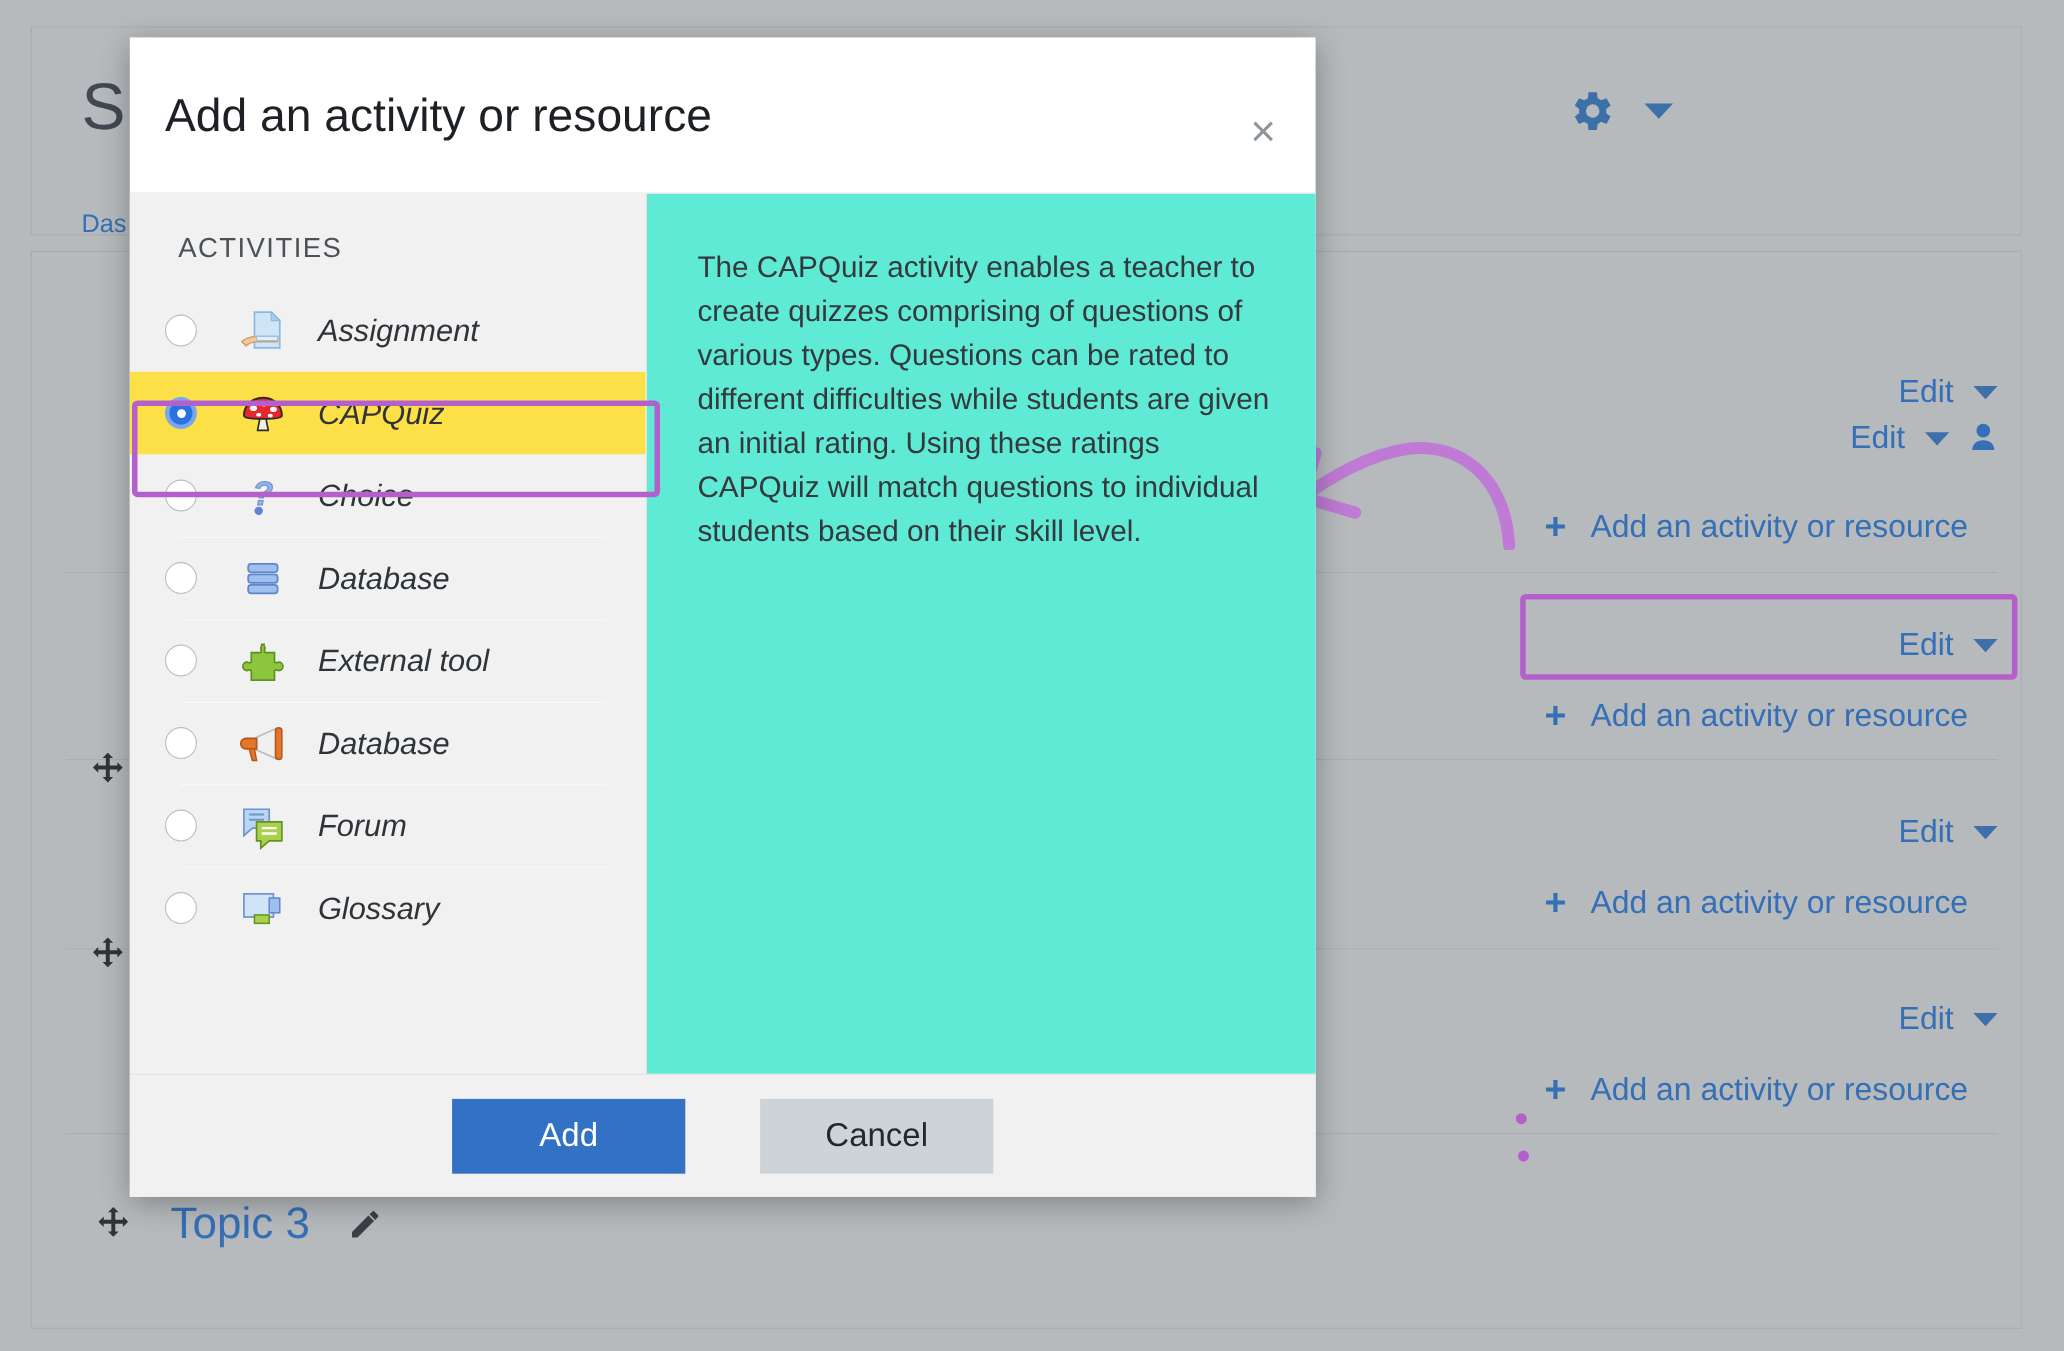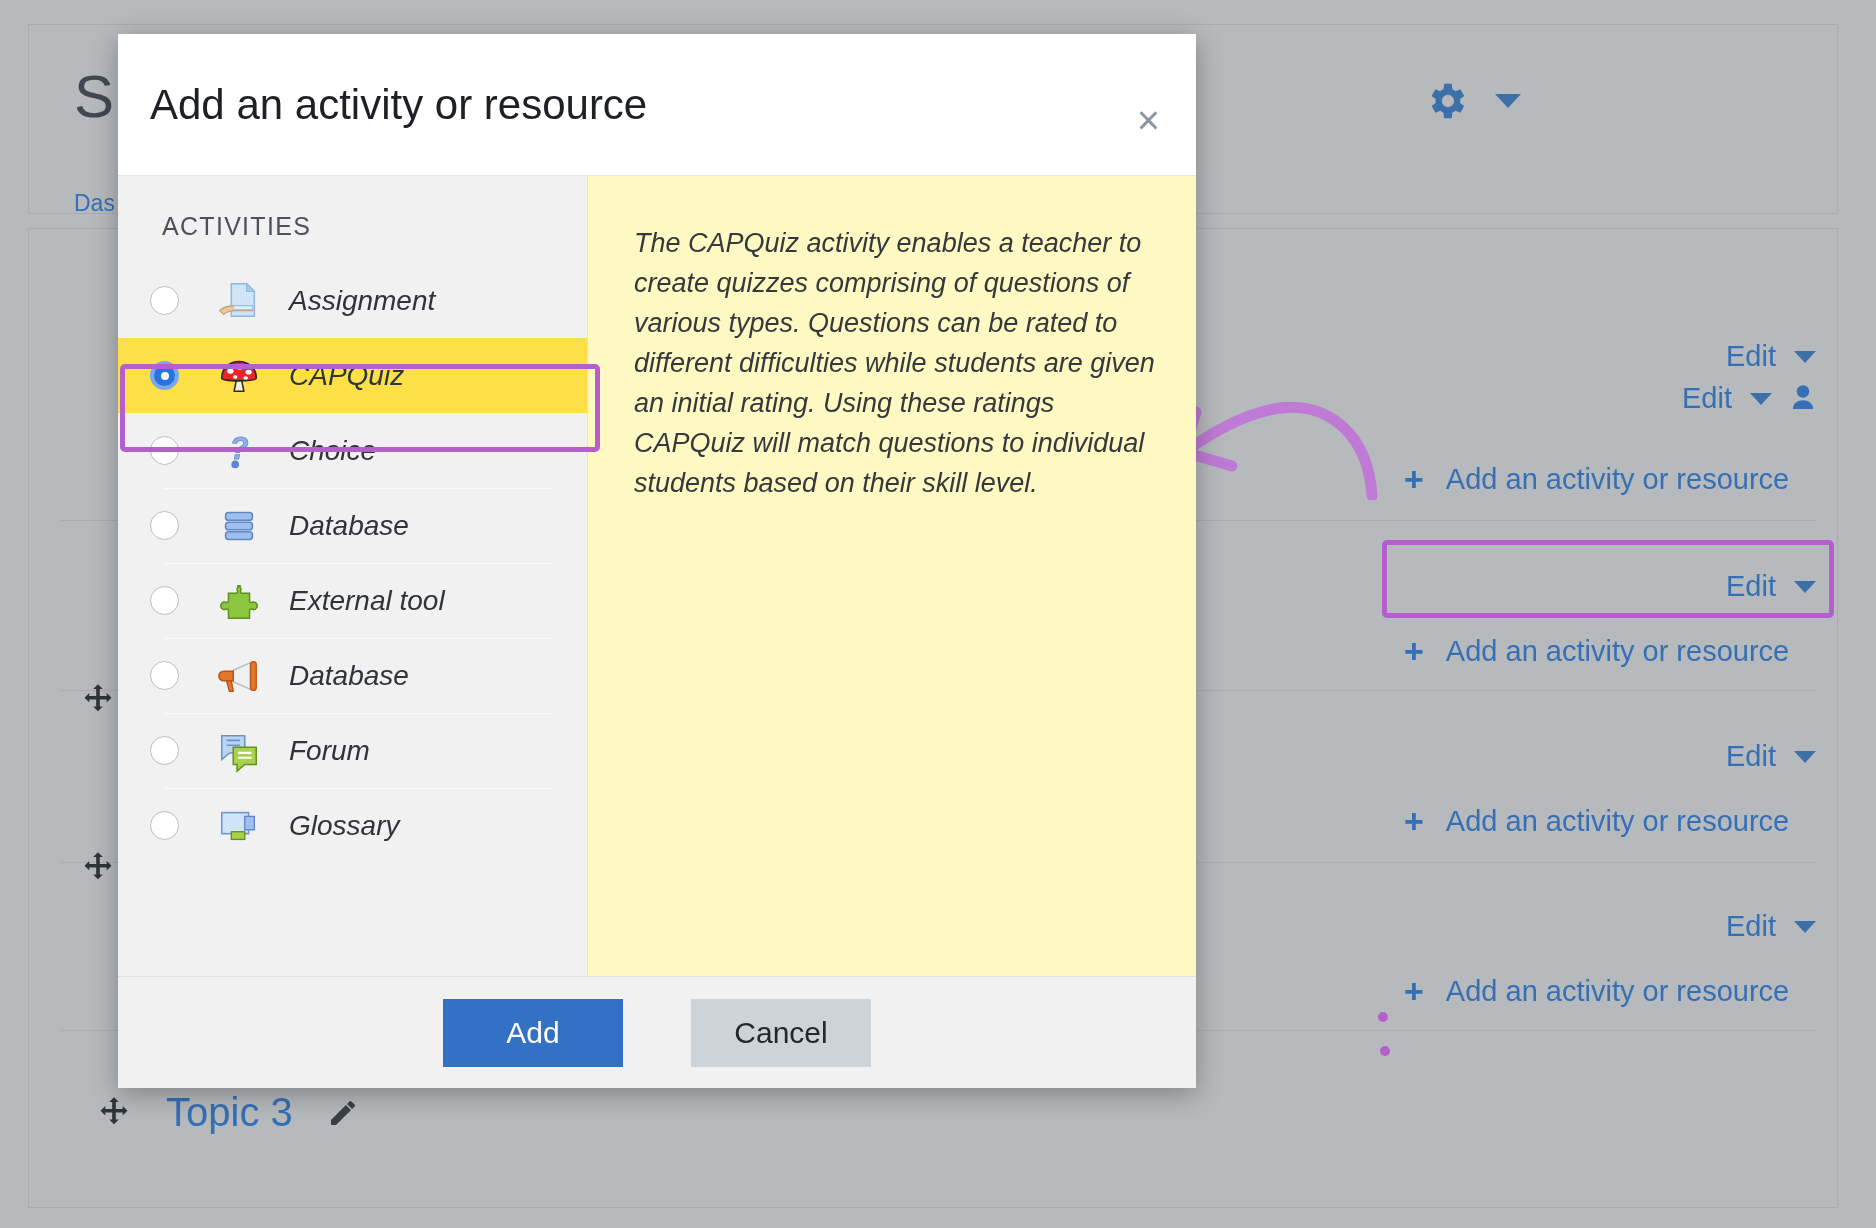"The CAPQuiz activity enables a" .desc-pane { background: #fef9c3 -> #5eead4; font-style: italic -> none }
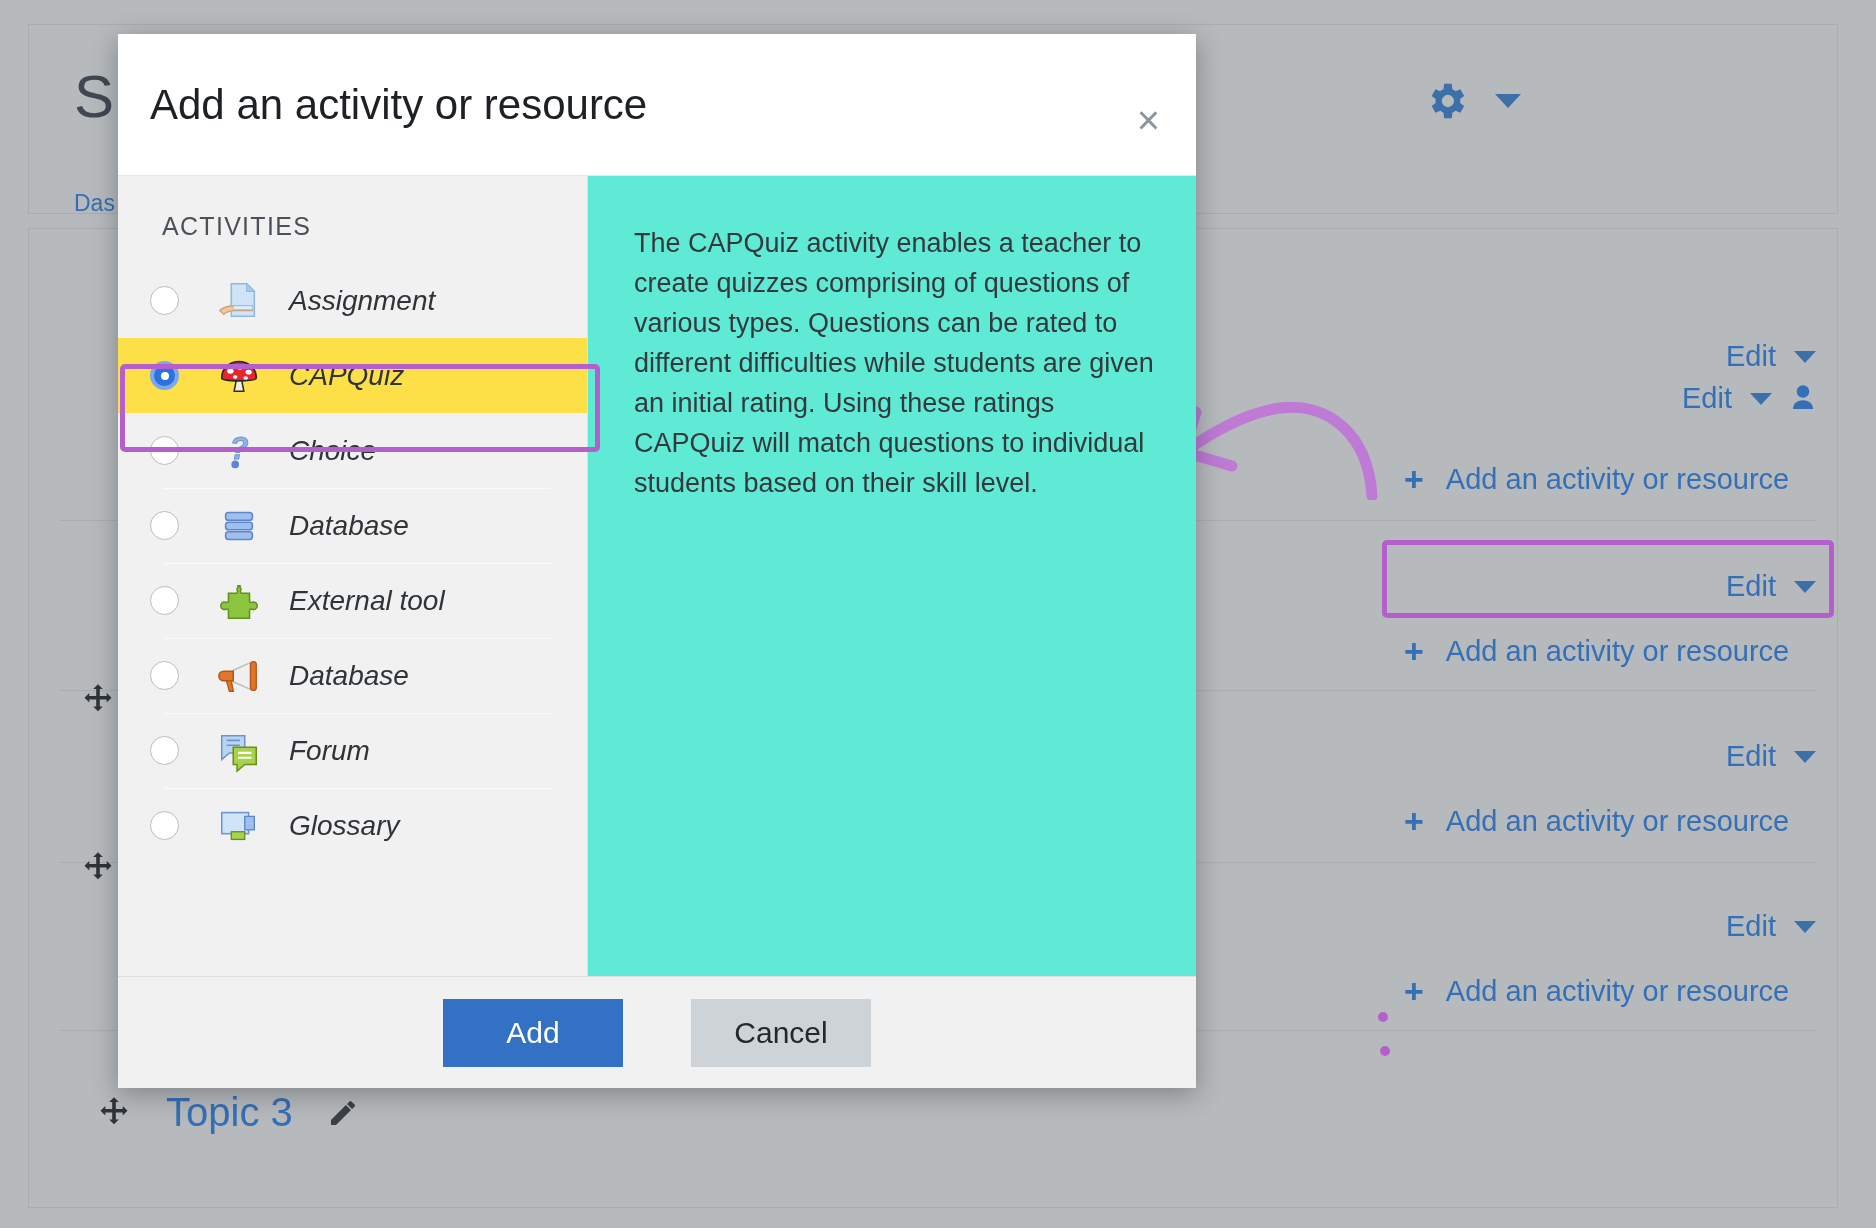"Add" .btn { width: 180px -> 212px }
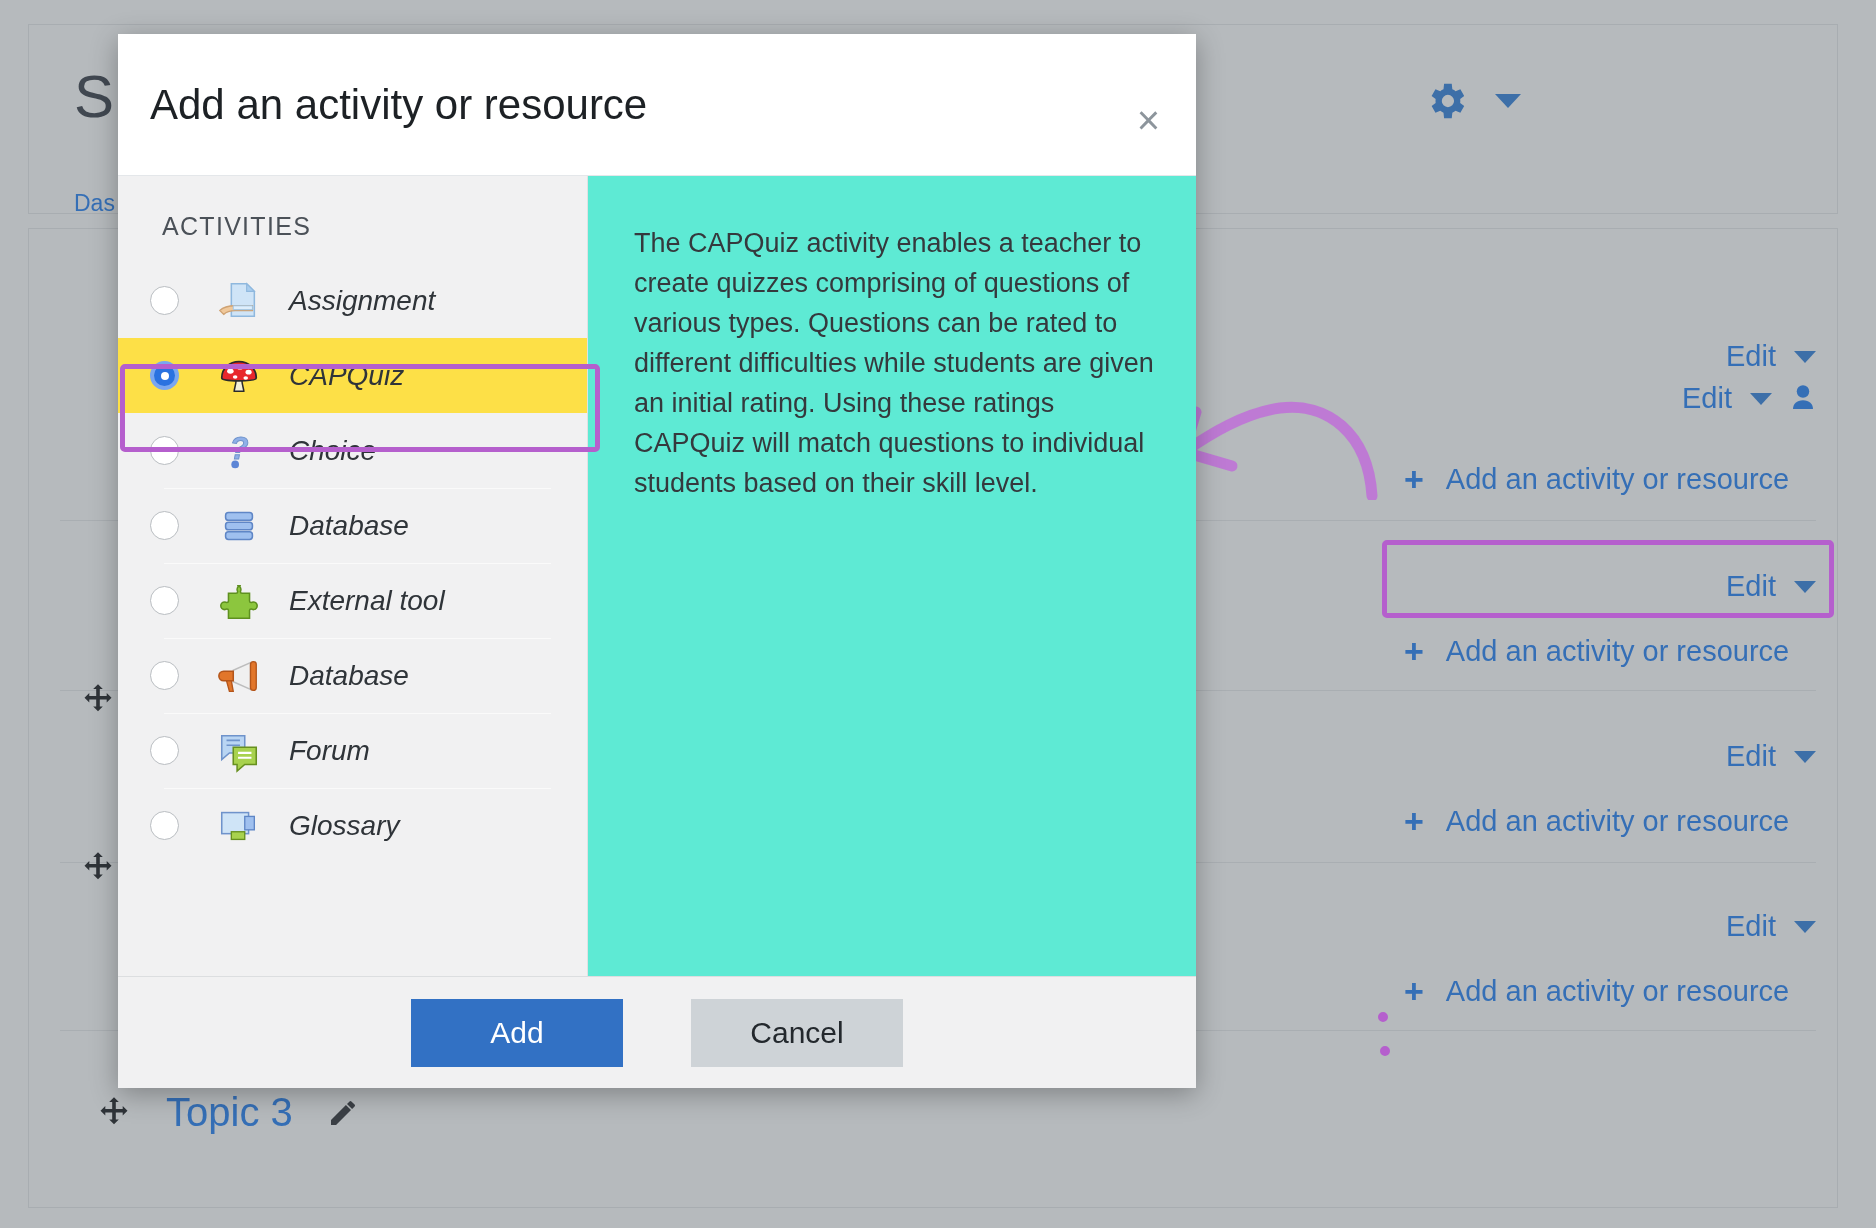"Topic 3" div.topic-row { left: 96px -> 85px }
